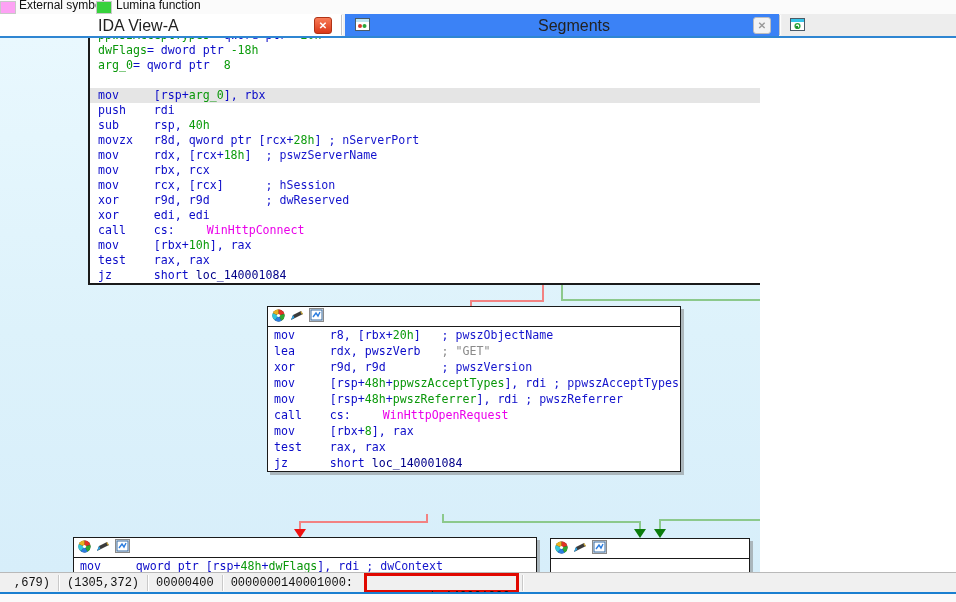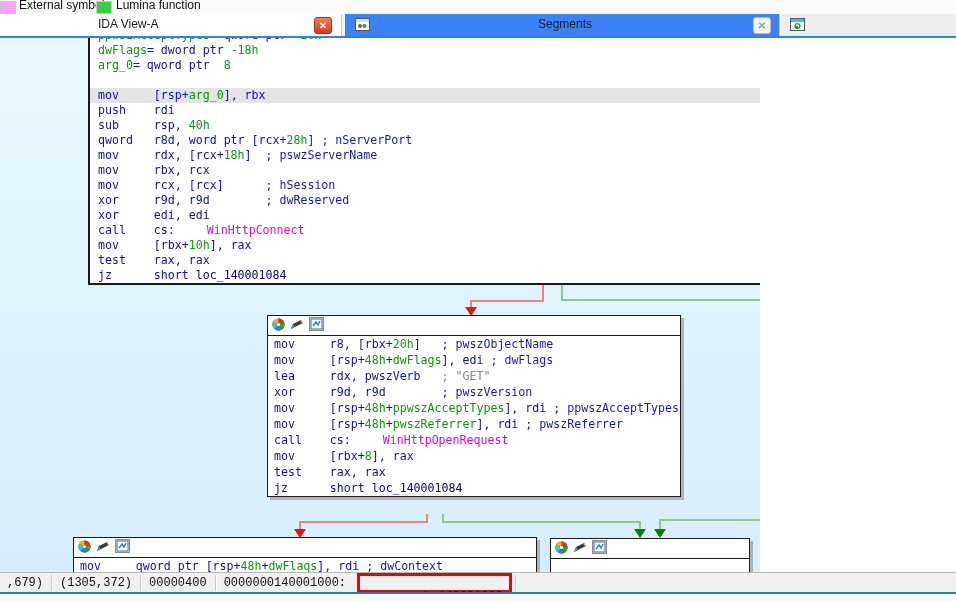"IDA View-A" .pane-title { font-size: 12px -> 16px }
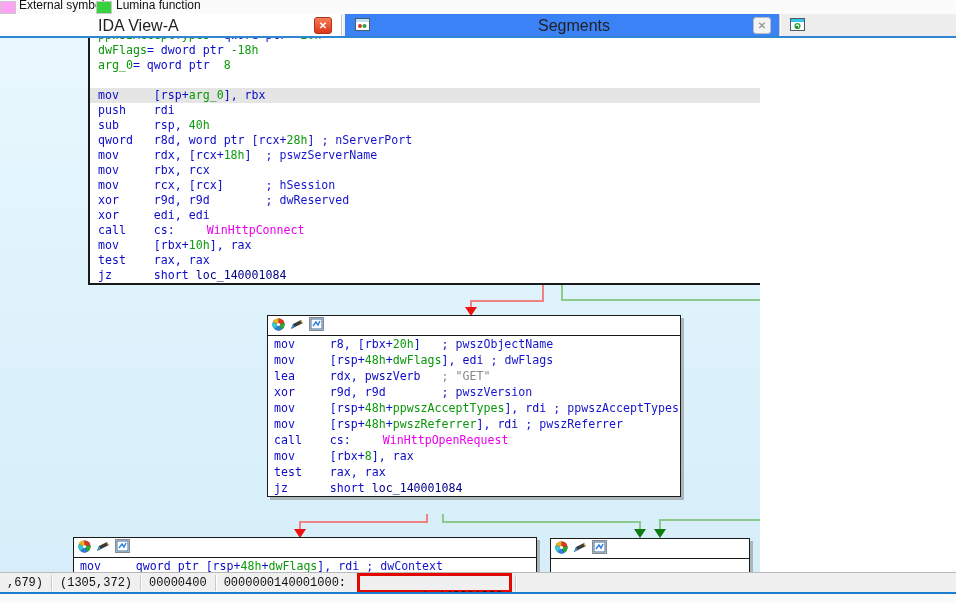"qword r8d, word ptr [rcx+" span.tk-k { text: qword   r8d, word -> movzx   r8d, qword }
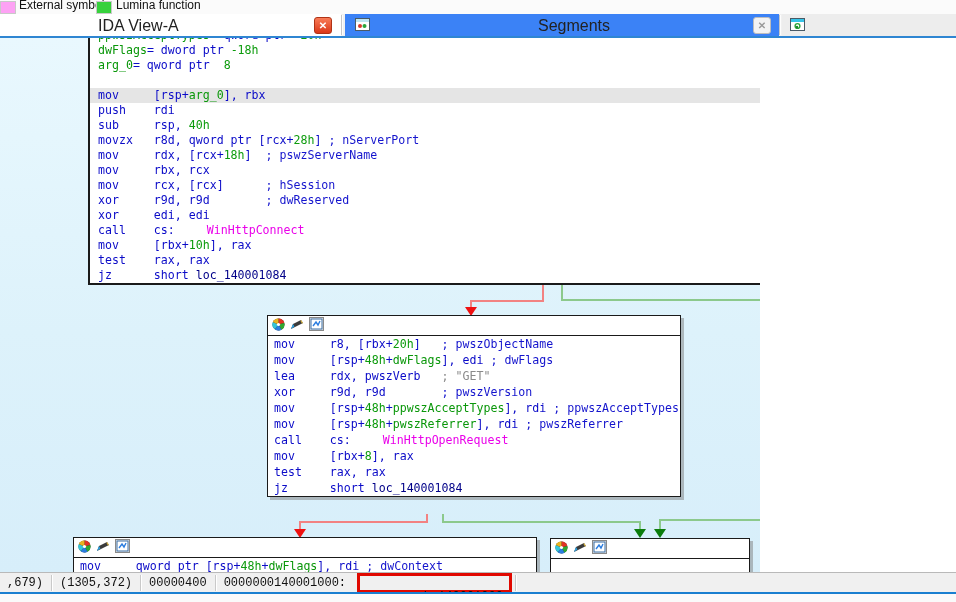"mov r8, [rbx+20h] ; pwszObjectName" div.node { top: 277px -> 268px }
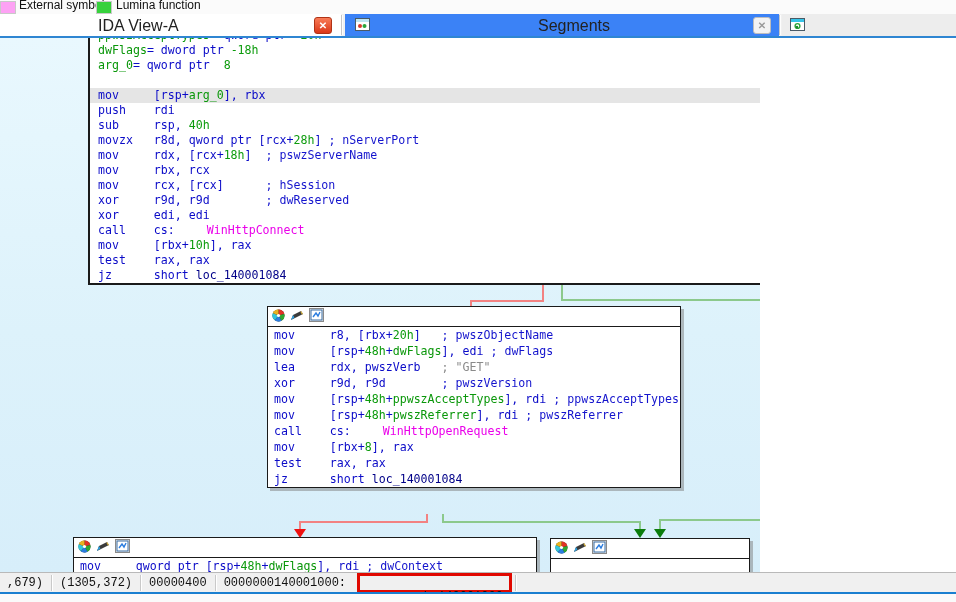"mov [rsp+48h+dwFlags], edi ; dwFlags" div.code-line { html: <div><span>mov [rsp+</span><span>48h</span><span>+</span><span>dwFlags</span><span>], edi </span><span>; dwFlags</span></div> -> none }
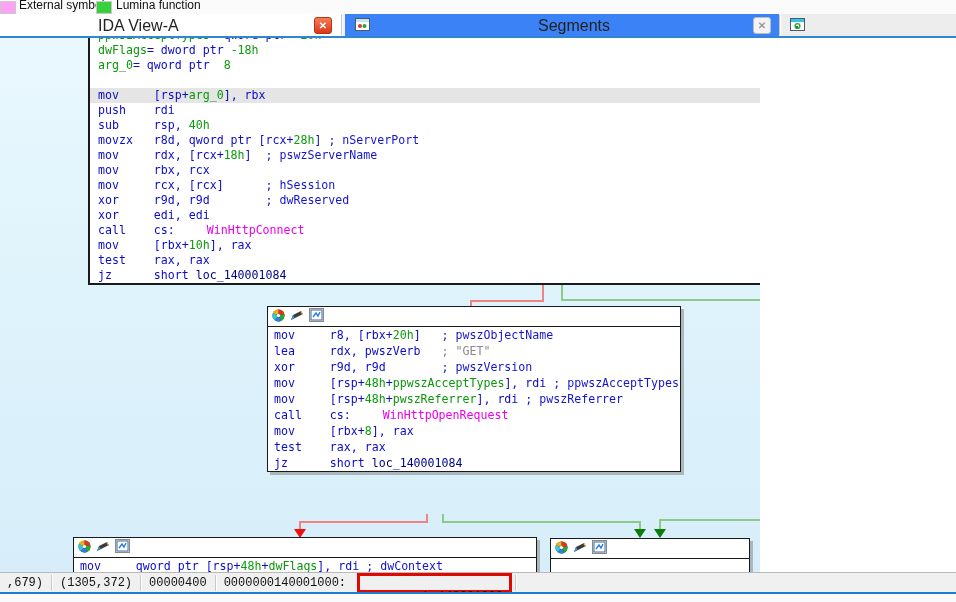",679)" span.st-seg { padding-left: 7px -> 14px }
